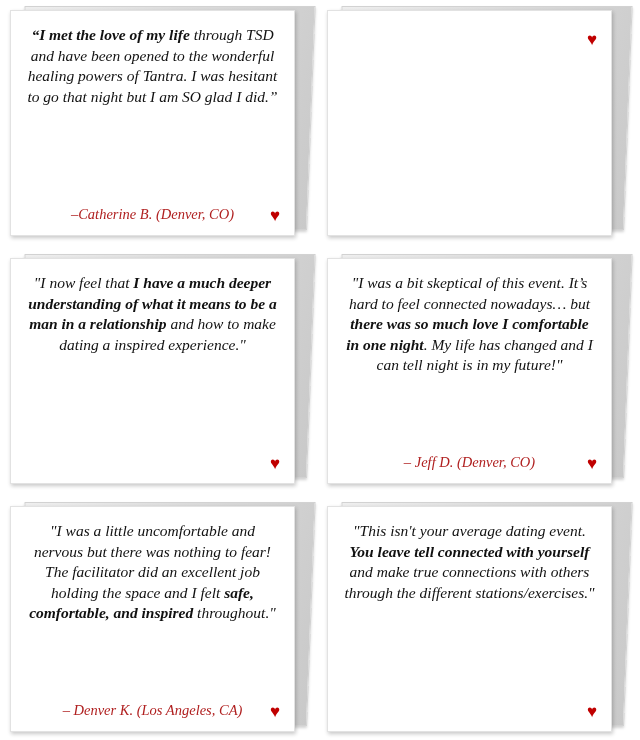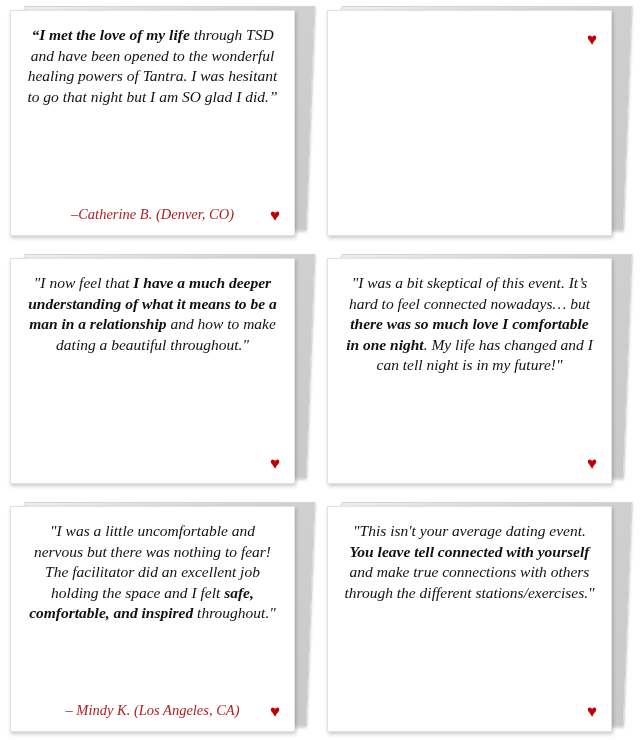"and how to make dating" span { text: beautiful throughout -> inspired experience }
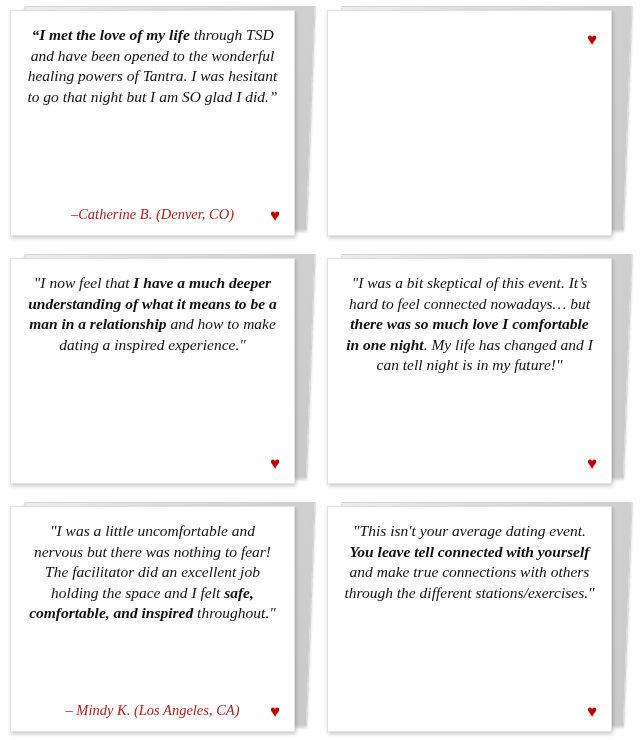"– Jeff D. (Denver, CO)" div.attribution { html: none -> <div>– Jeff D. (Denver, CO)</div> }
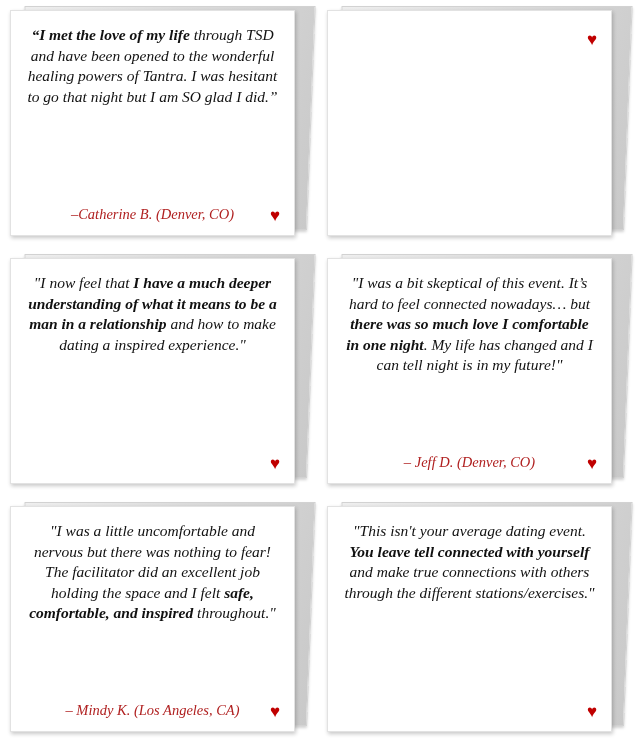"– Mindy K. (Los Angeles," div.attribution { text: Mindy -> Denver }
